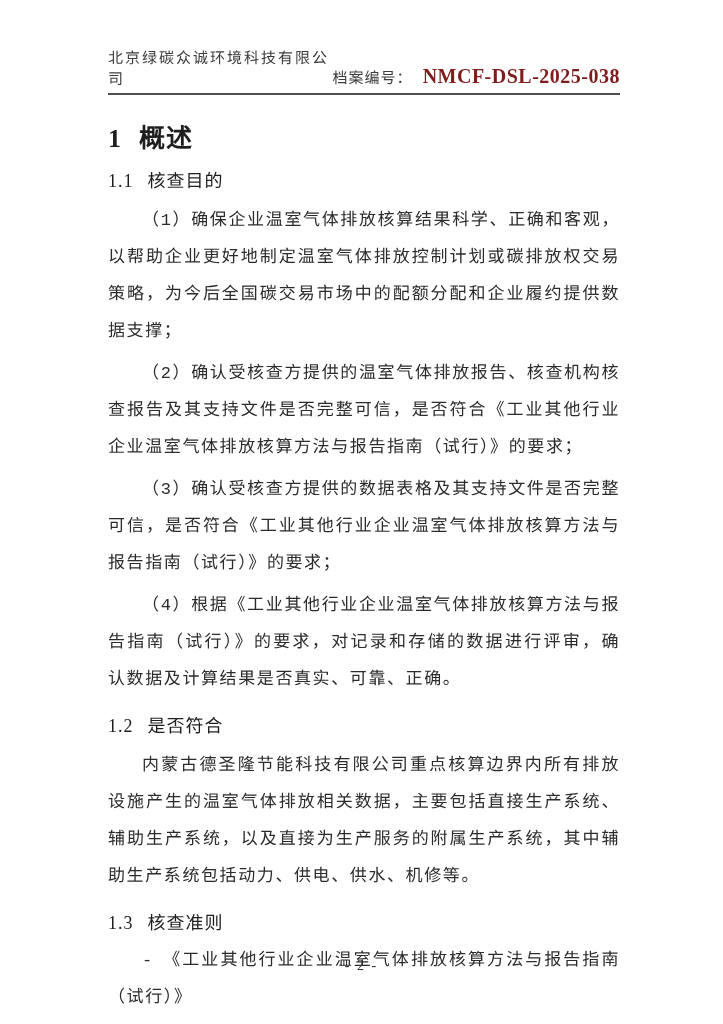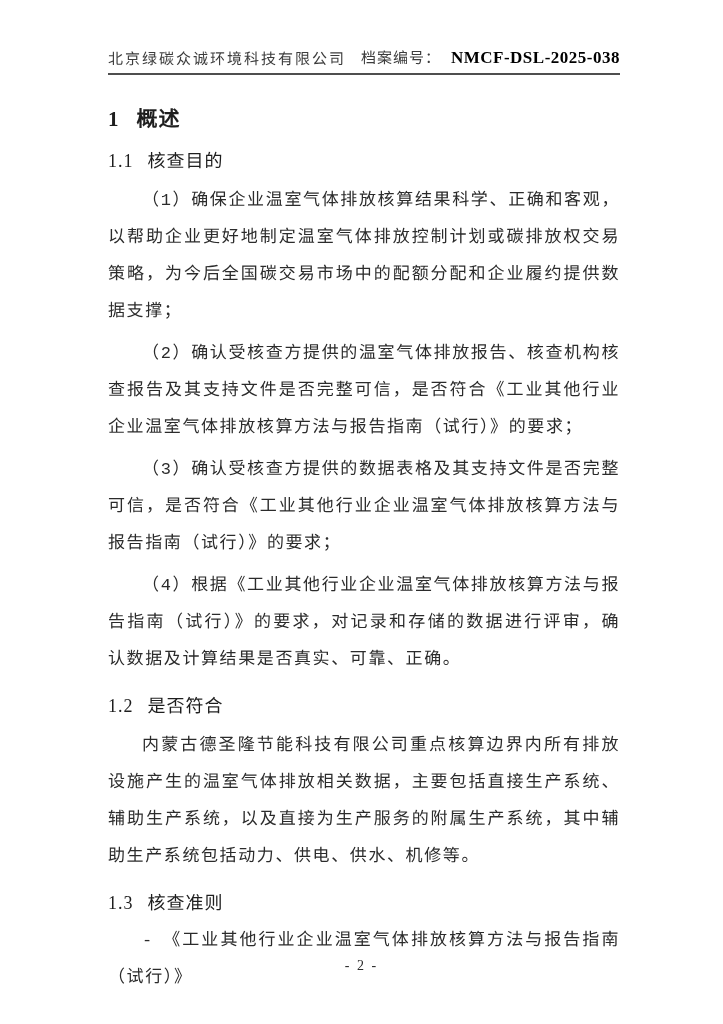"NMCF-DSL-2025-038" .doc-header .archive .num { color: #000000 -> #7f1d1d; font-size: 17px -> 20px }
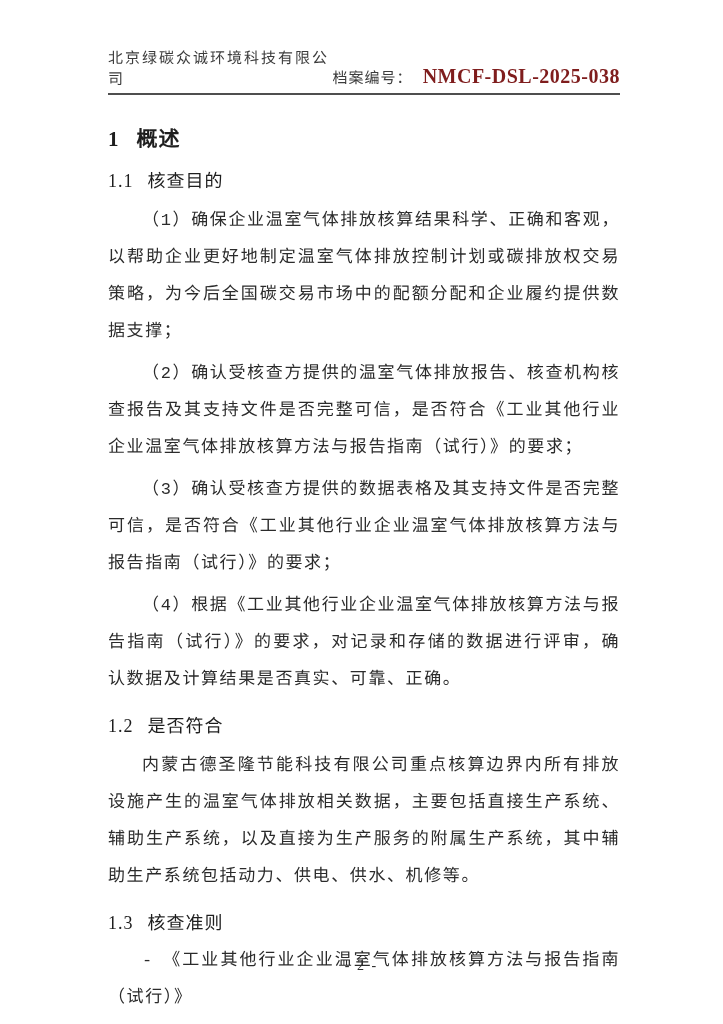"1 概述" .h1 { font-size: 21px -> 26px }
